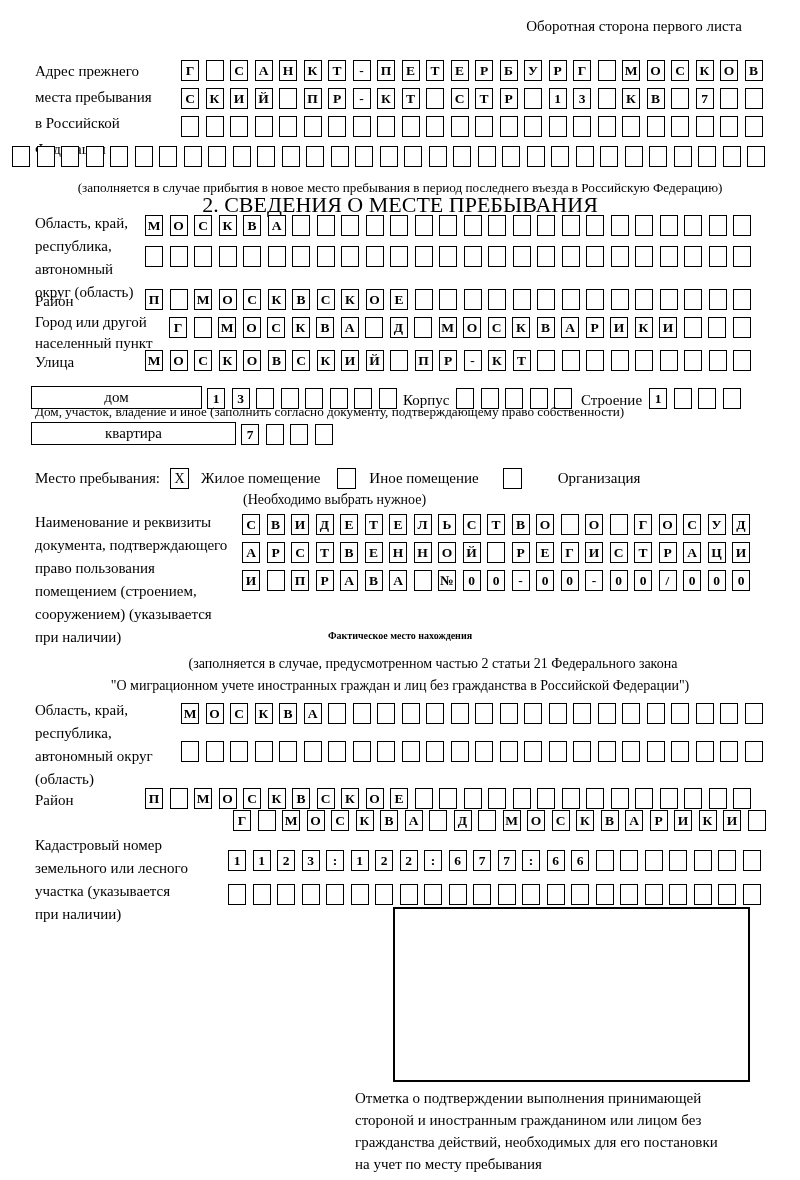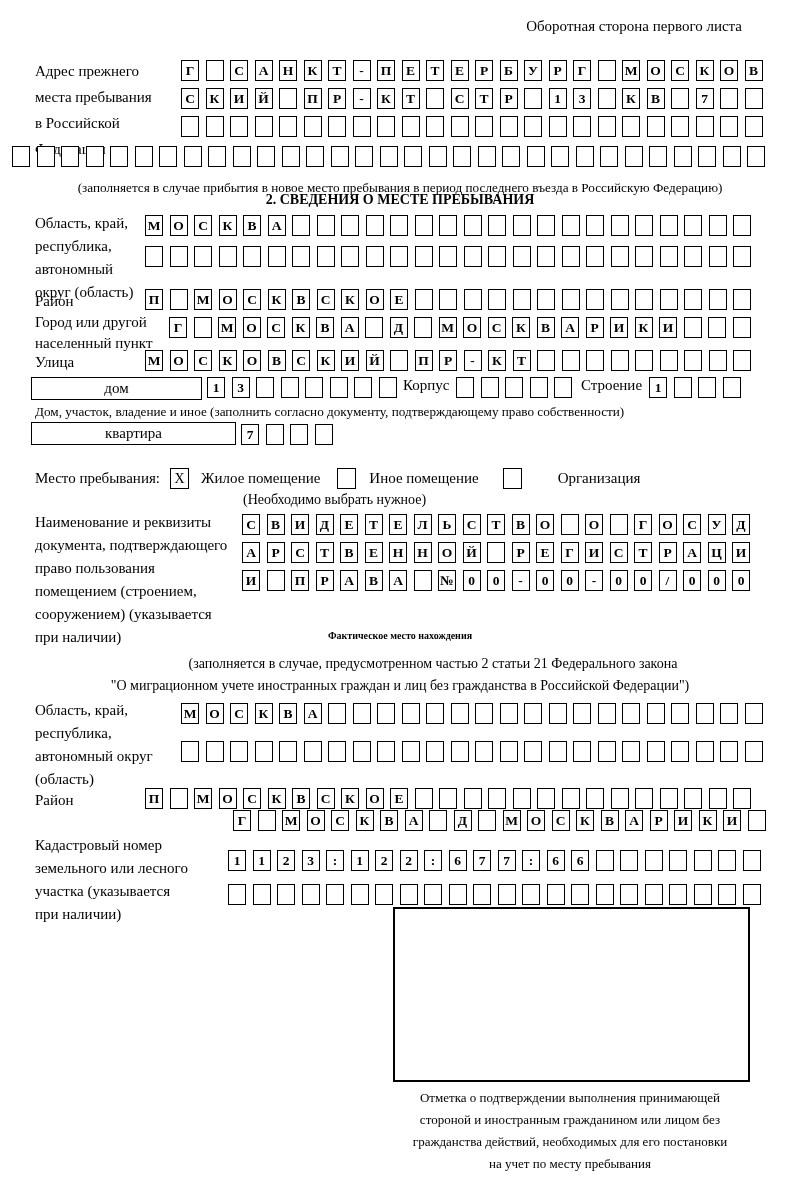"2. СВЕДЕНИЯ О МЕСТЕ ПРЕБЫВАНИЯ" .sect-title { font-size: 14px -> 22px; font-weight: bold -> normal }
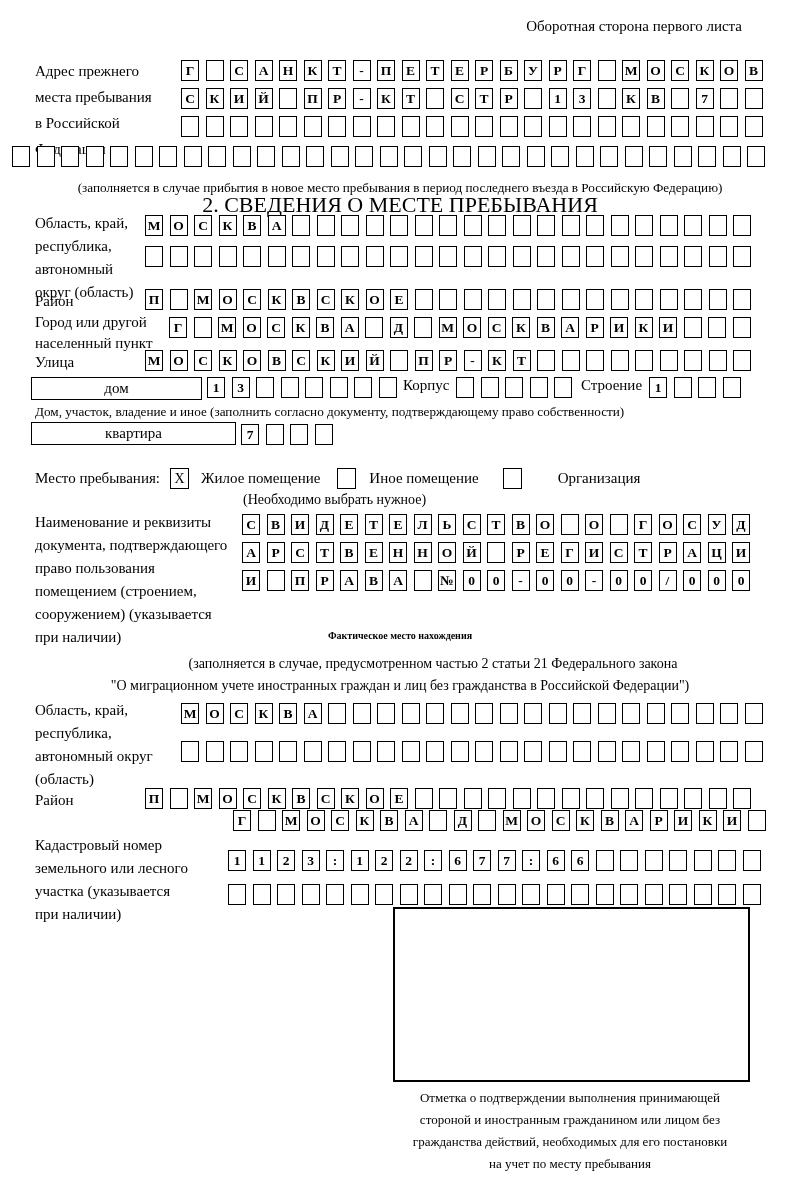"дом" div.abs { align-items: flex-start -> flex-end; top: 377px -> 386px }
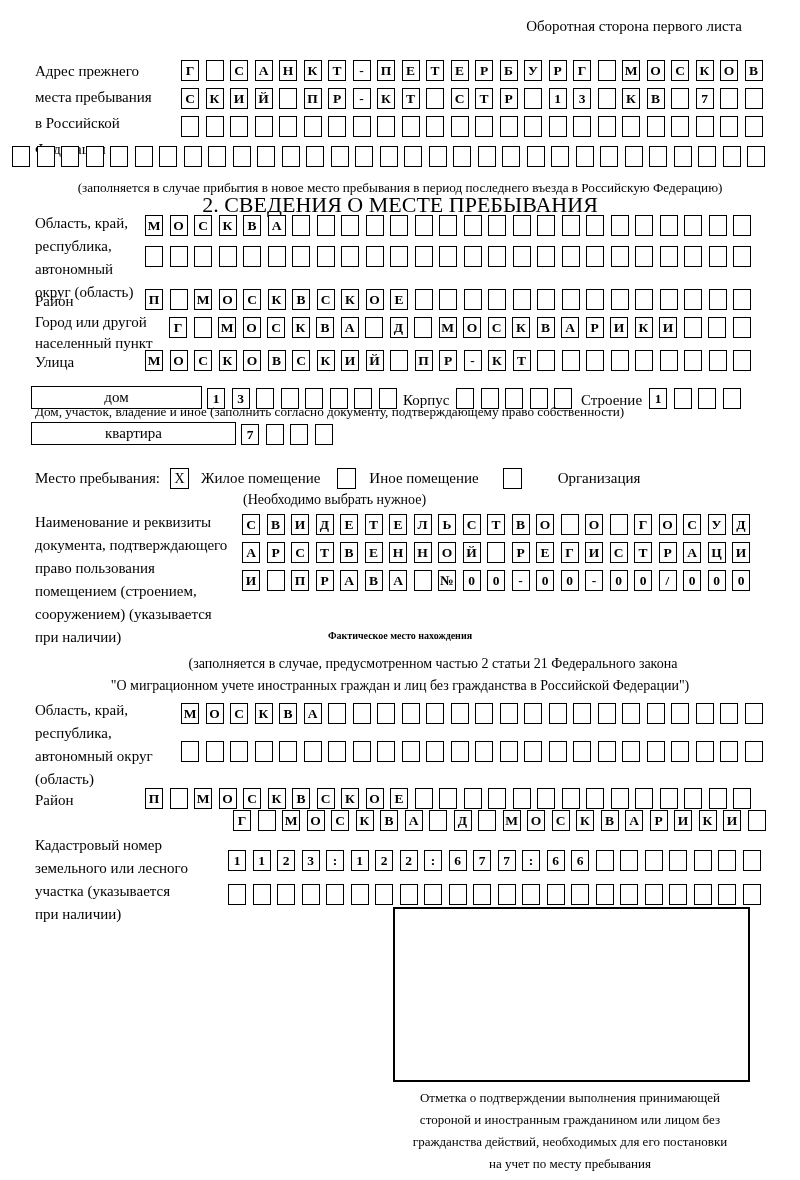"Отметка о подтверждении выполнения" .stamp-note { font-size: 13px -> 15px; text-align: center -> none }
